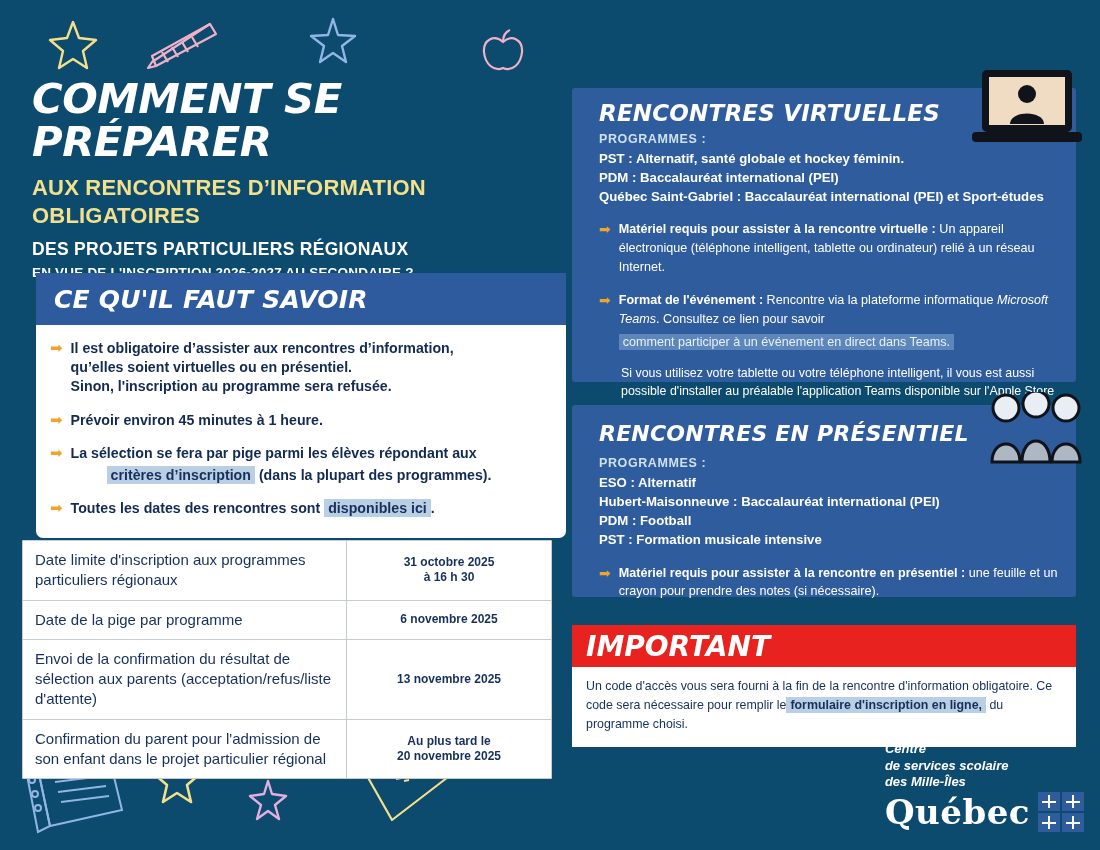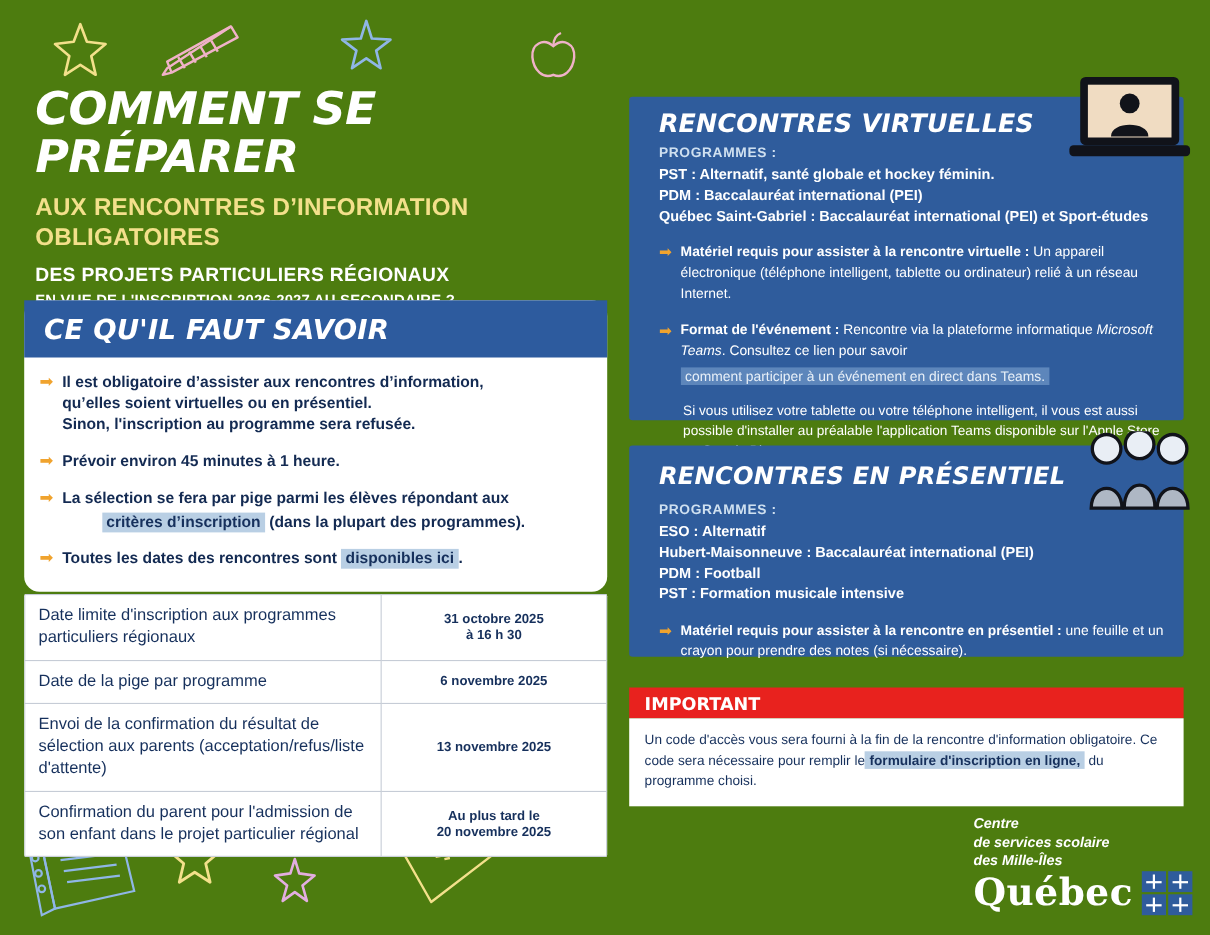"COMMENT SE PRÉPARER" .page { background: #4d7c0f -> #0c4a6e }
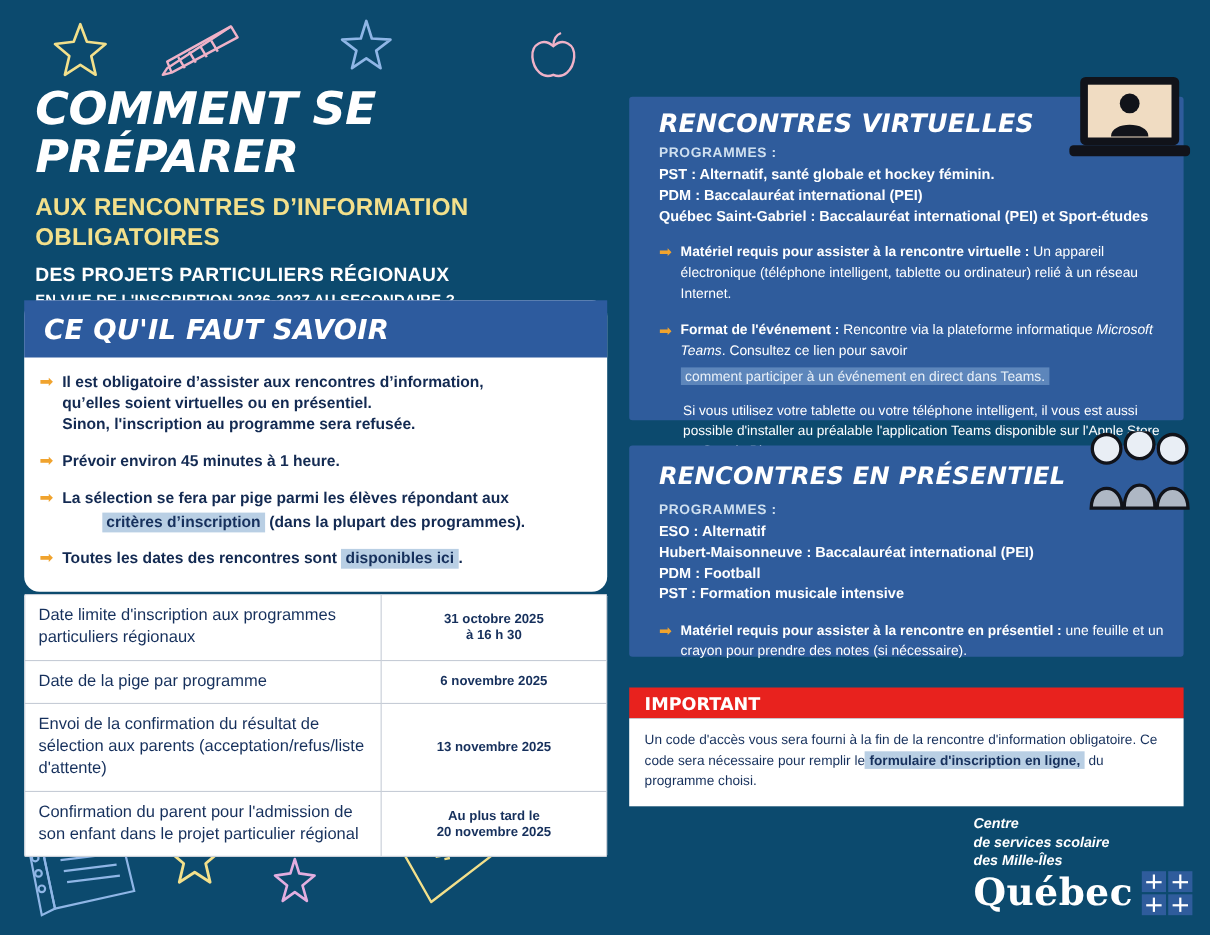"CE QU'IL FAUT SAVOIR" .card-white { border-radius: 14px -> 7px; left: 22px -> 36px }
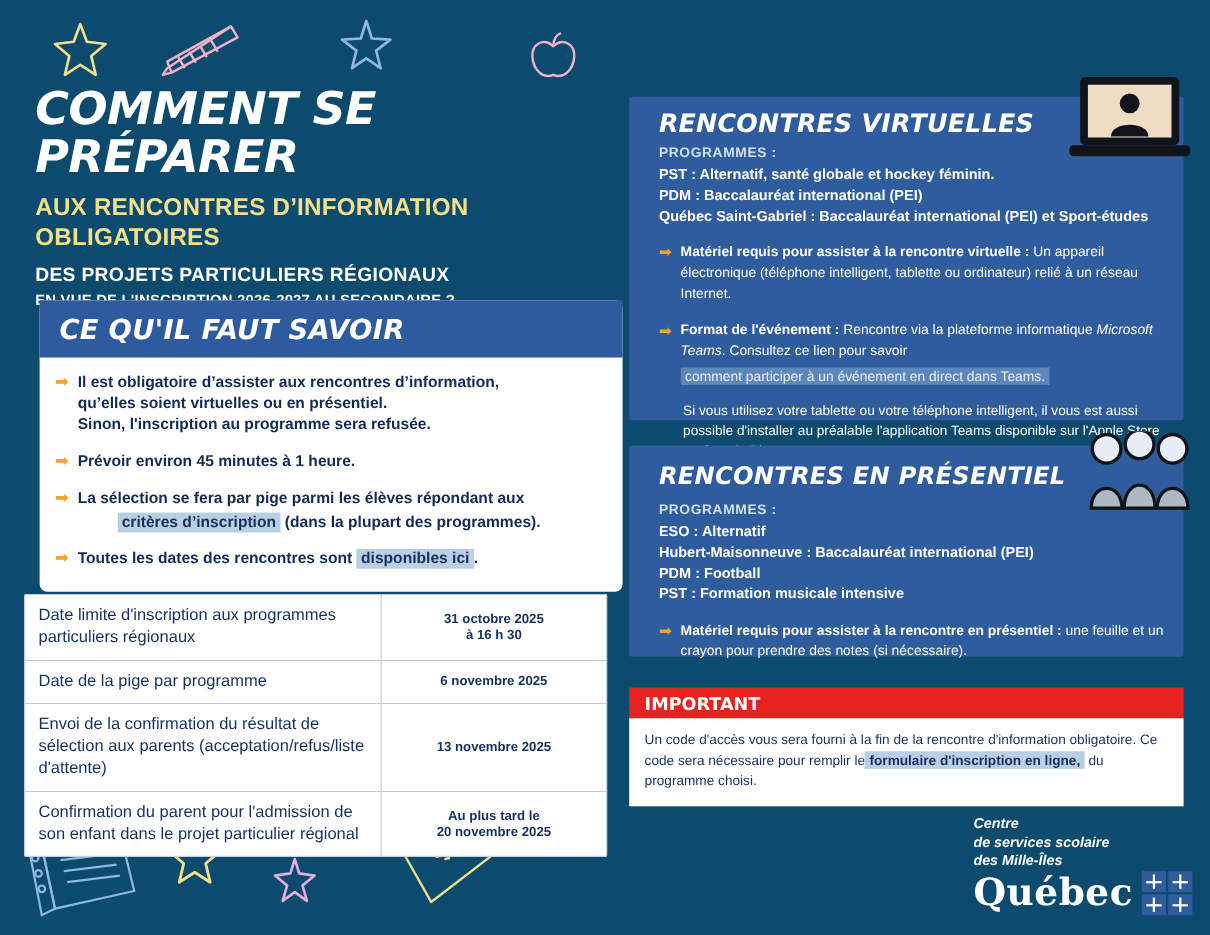"IMPORTANT" .imp-head { font-size: 16px -> 28px; font-style: none -> italic }
